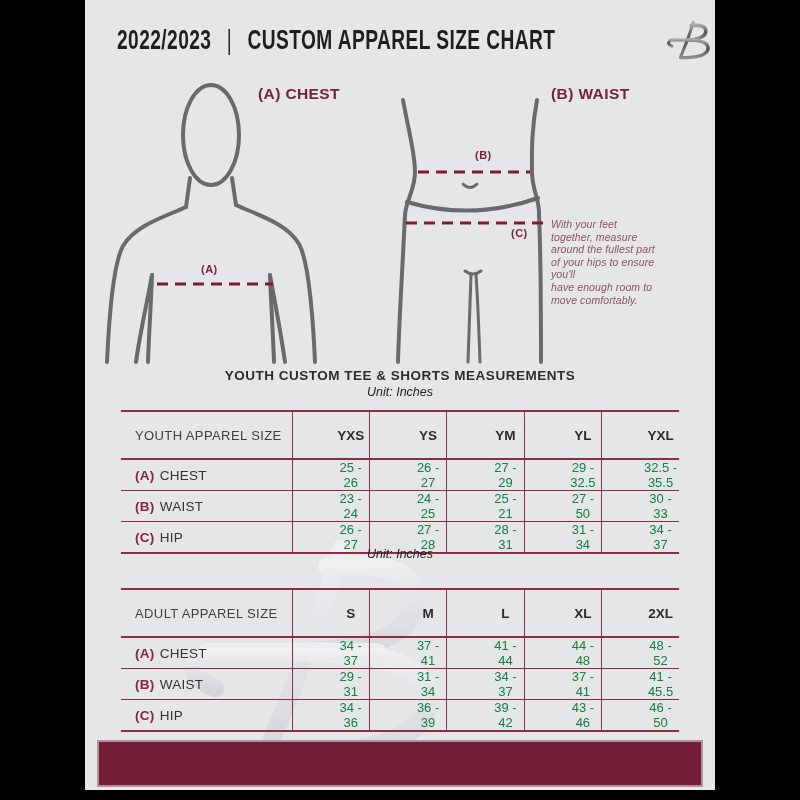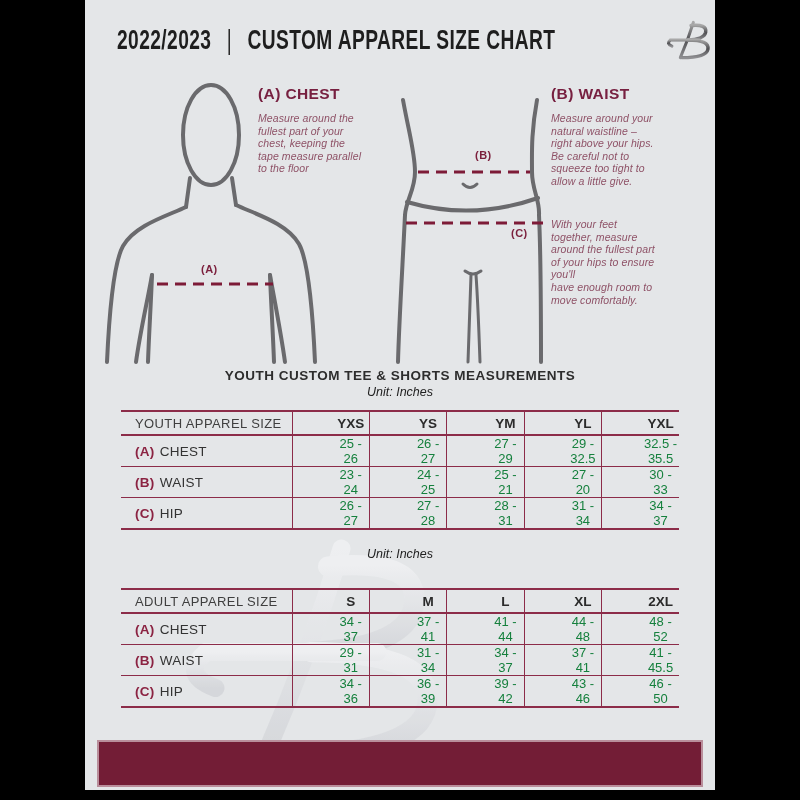"Measure around the" p { html: <p>Measure around the fullest part of your chest, keeping the tape measure parallel to the floor</p> -> none }
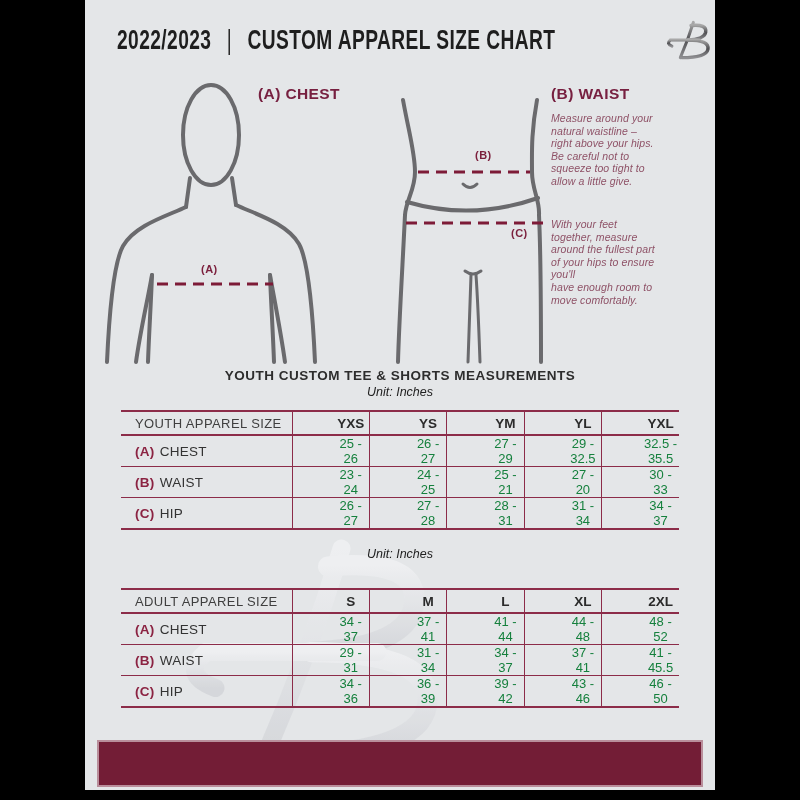"Measure around your" p { html: <p>Measure around your natural waistline – right above your hips. Be careful not to squeeze too tight to allow a little give.</p> -> none }
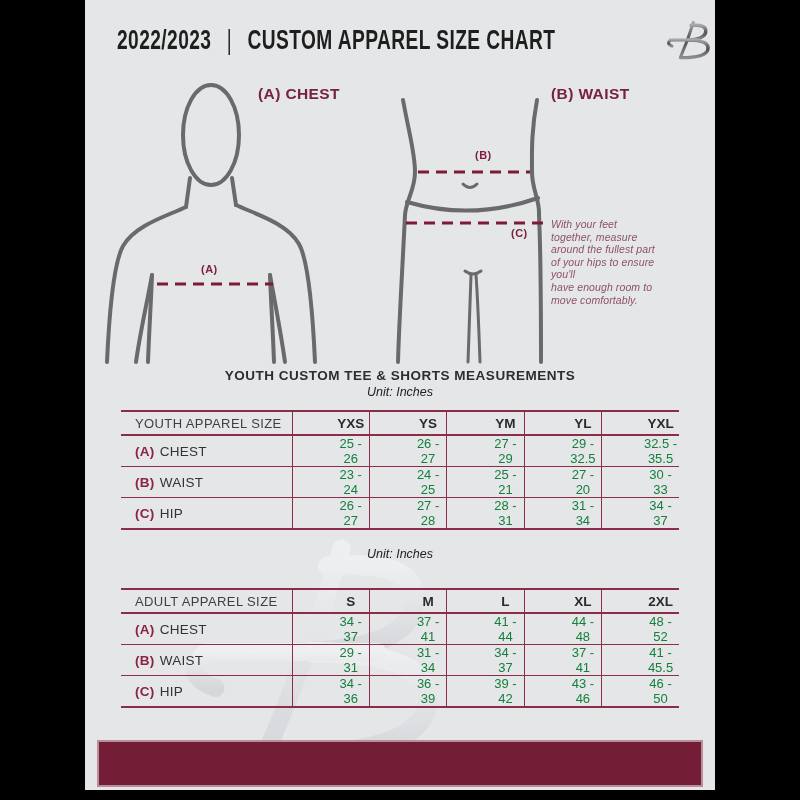"YOUTH APPAREL SIZE" .size-table tr.hdr { height: 24px -> 48px }
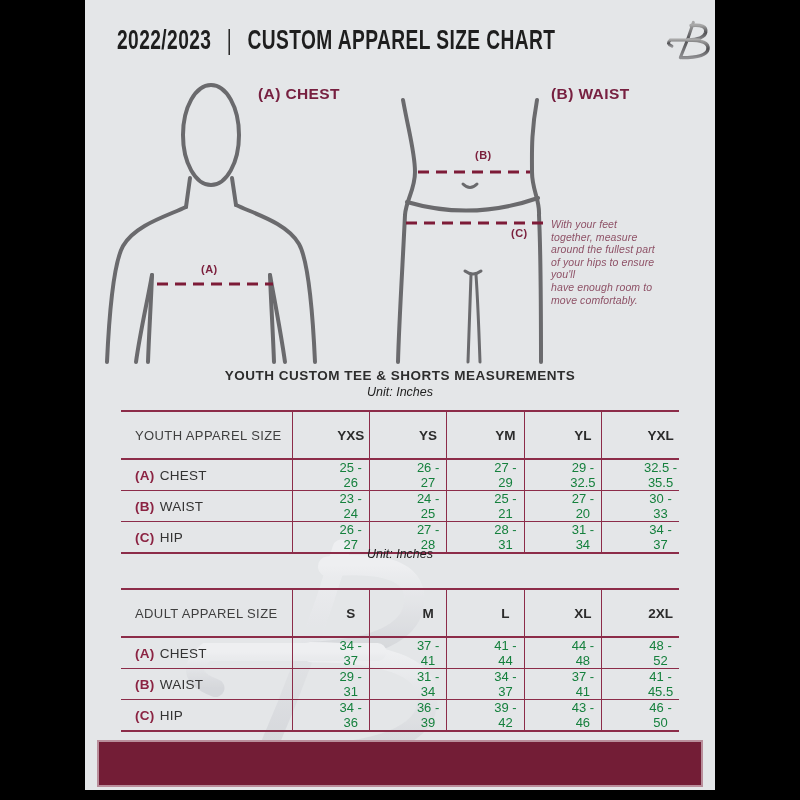"27 - 20" td.val { text: 20 -> 50 }
